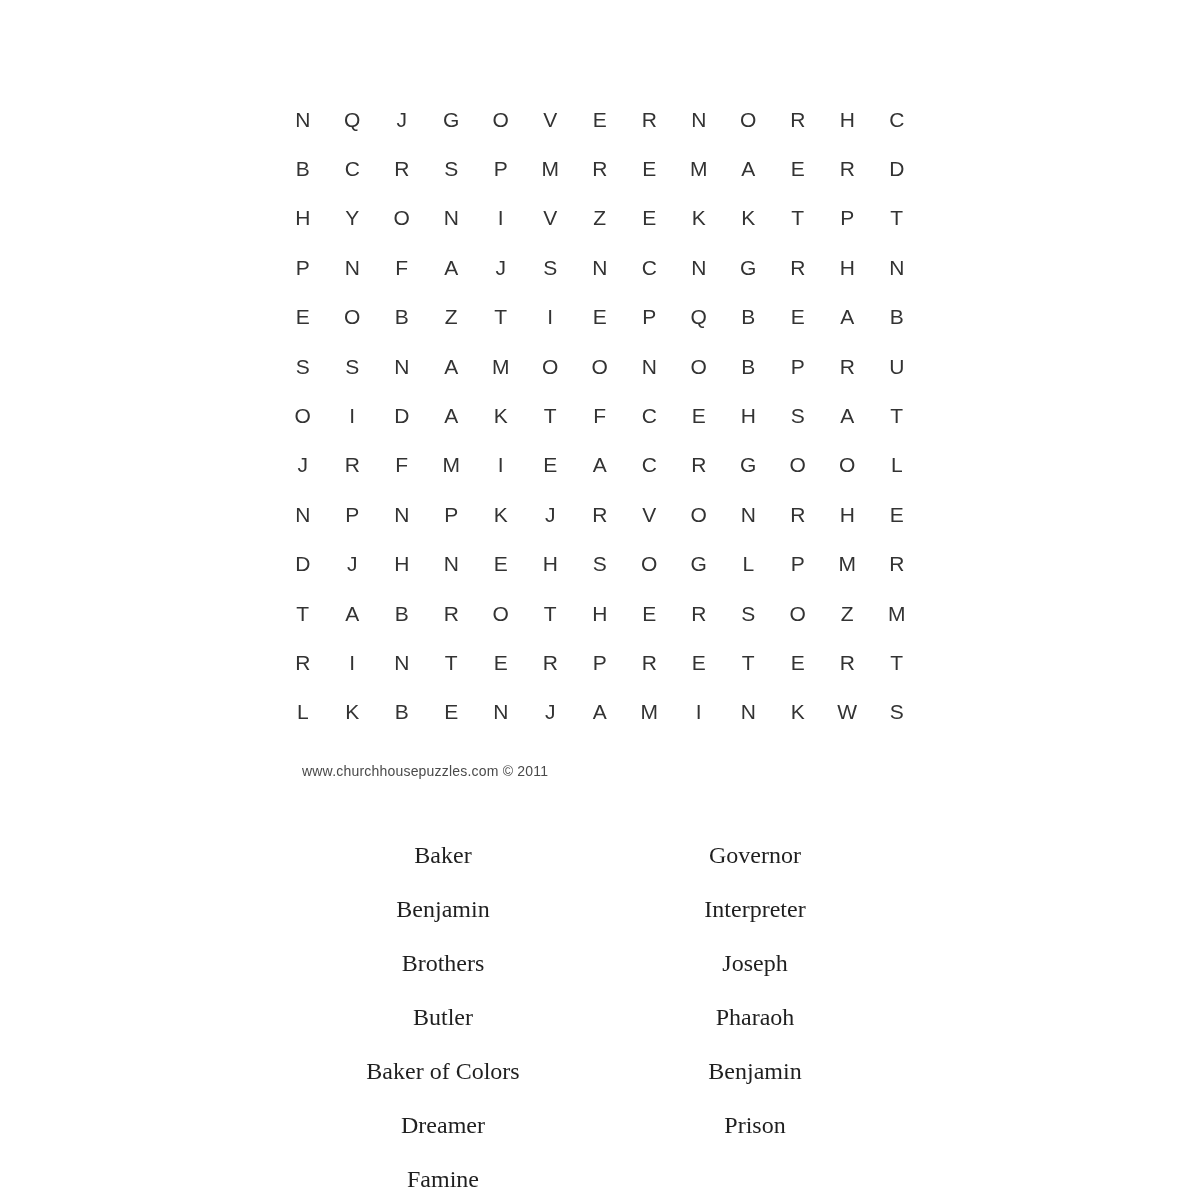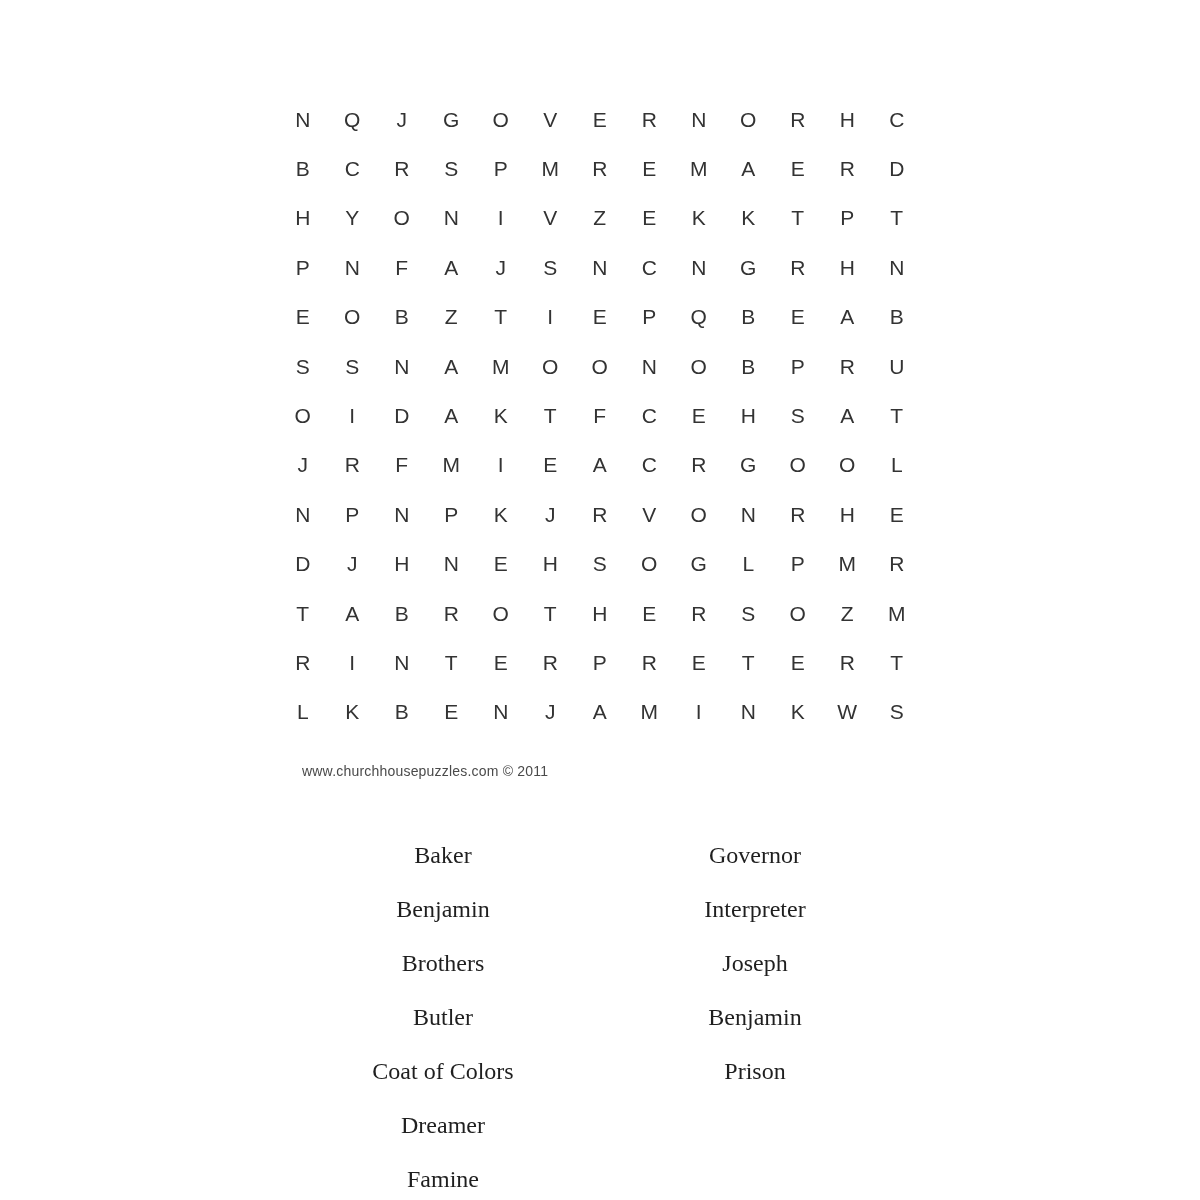"Pharaoh" div.word { html: none -> <div>Pharaoh</div> }
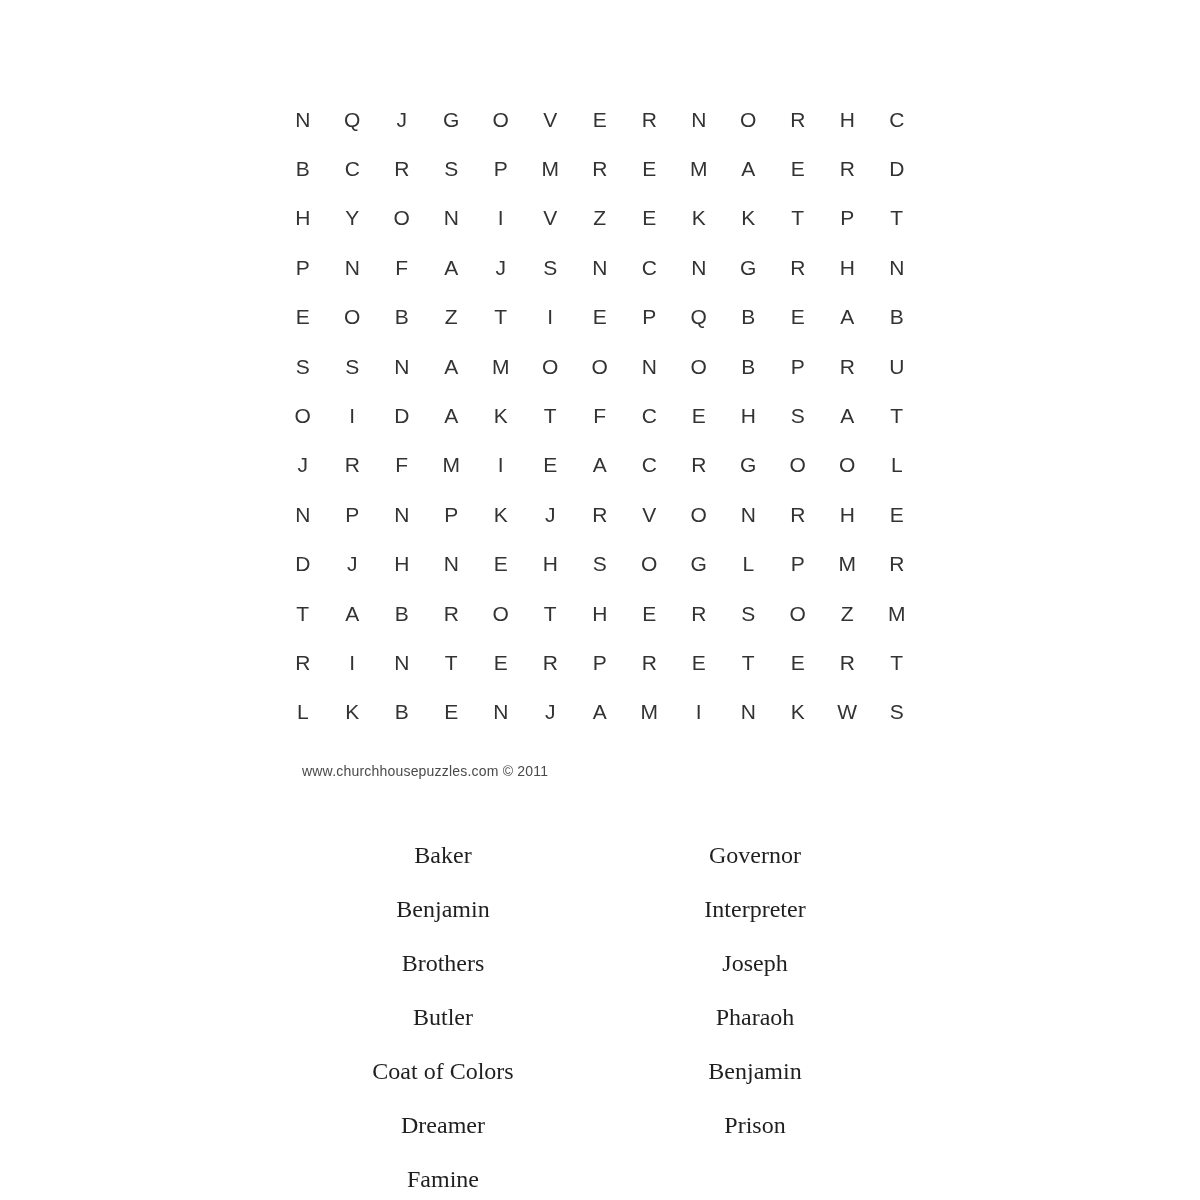"Coat of Colors" div.word { text: Coat -> Baker }
